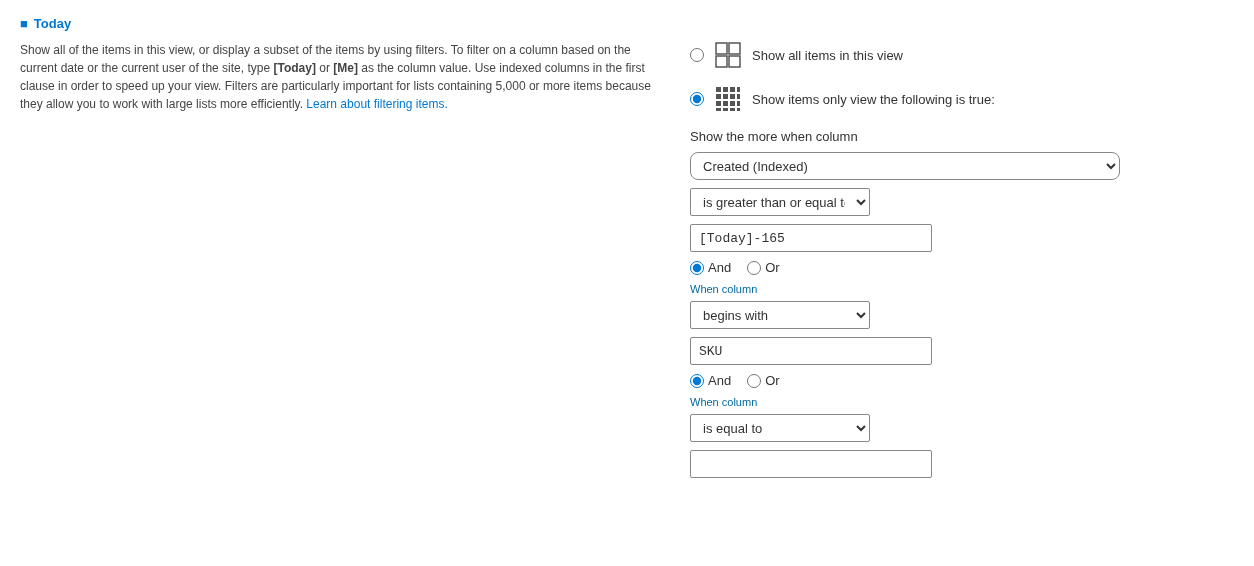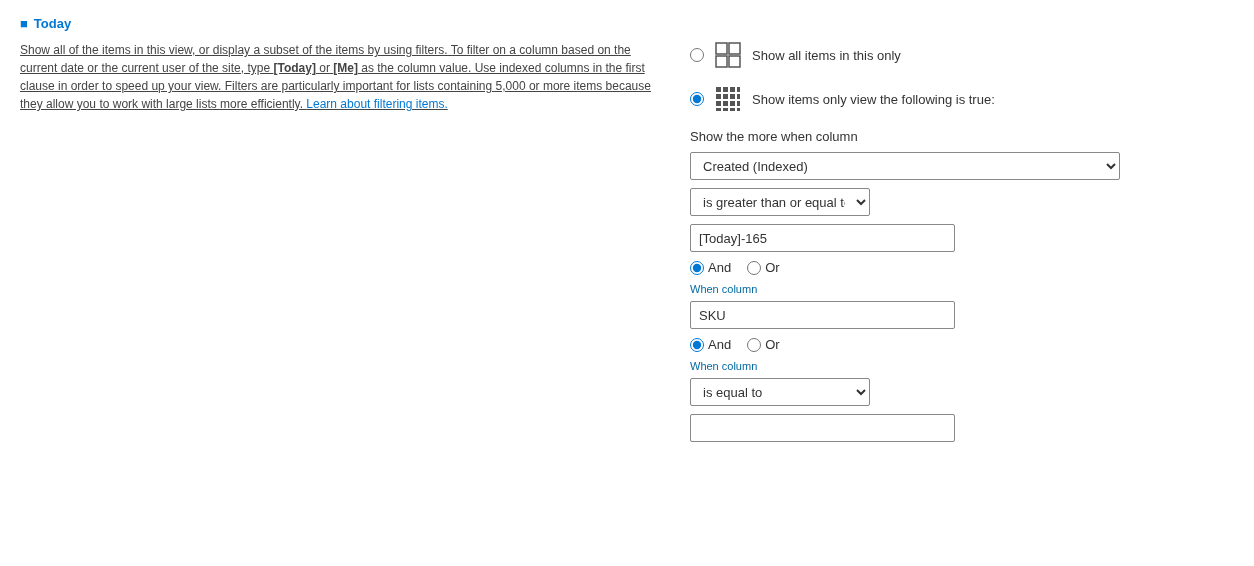"Show all of the items" .description { text-decoration: underline -> none }
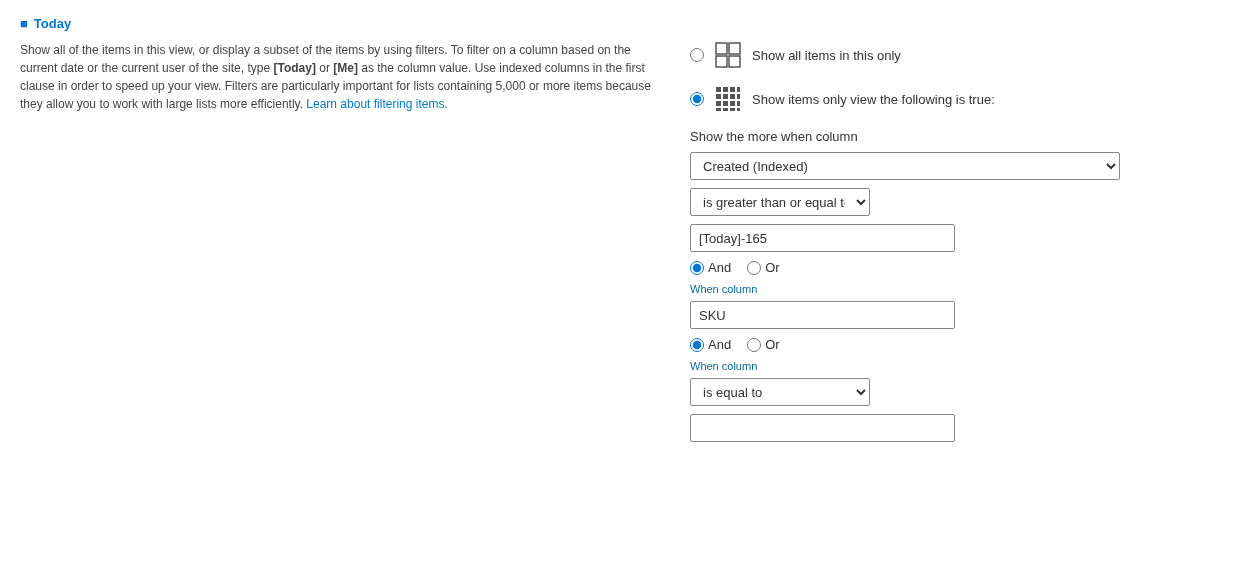"Show all items in this" label.radio-label { text: only -> view }
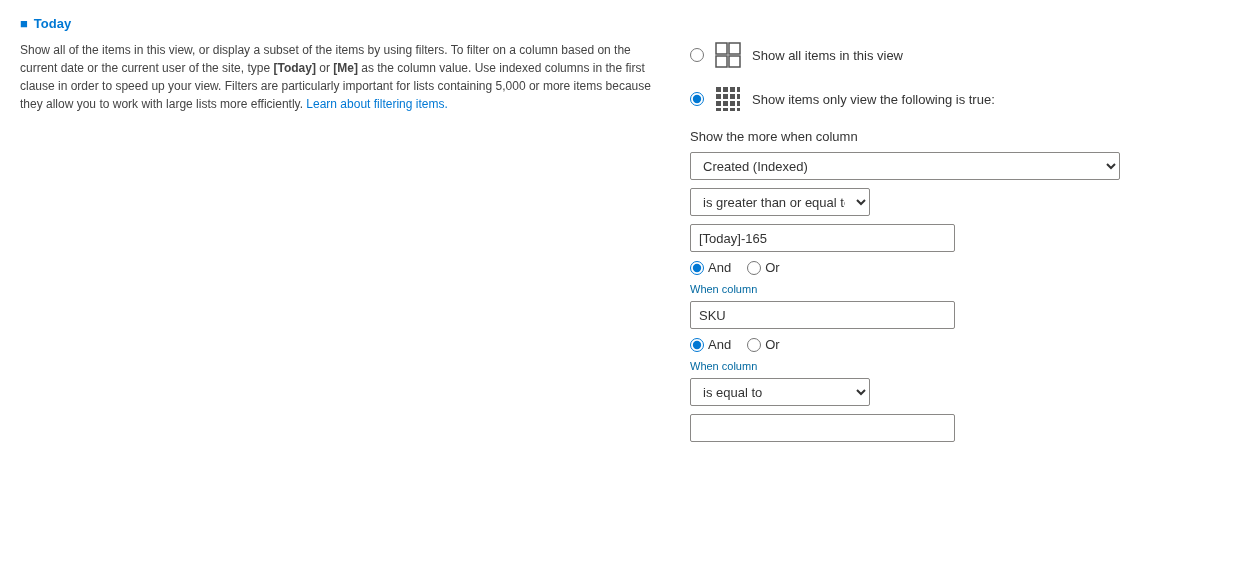"Created (Indexed)" .column-dropdown { border-radius: none -> 8px }
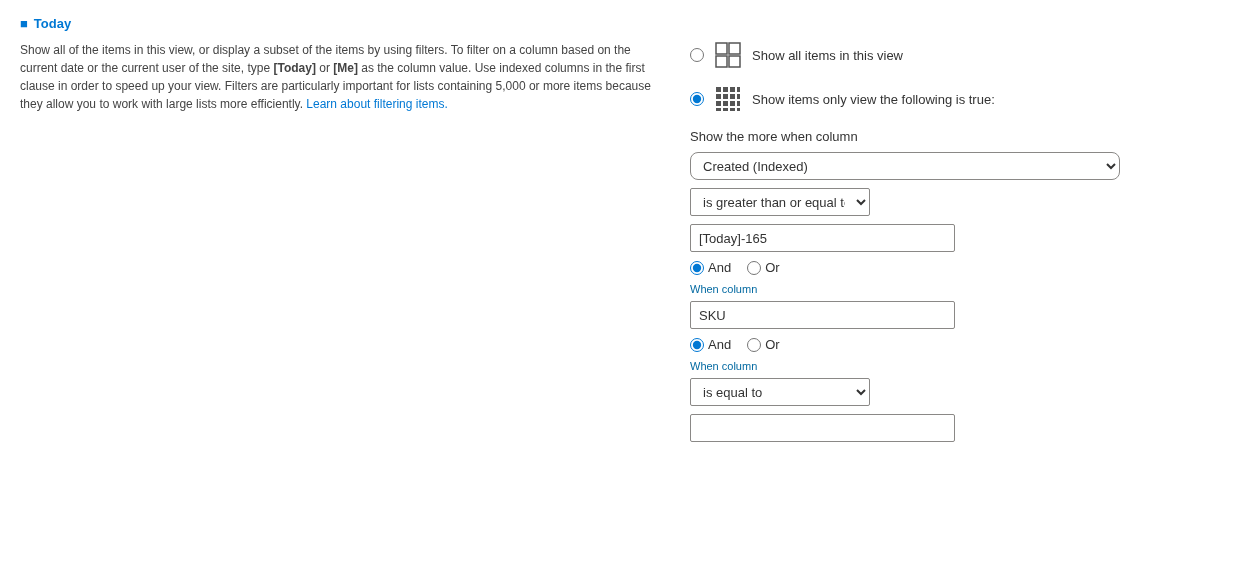"[Today]-165" .value-input { font-family: none -> Liberation Mono, monospace; width: 265px -> 242px }
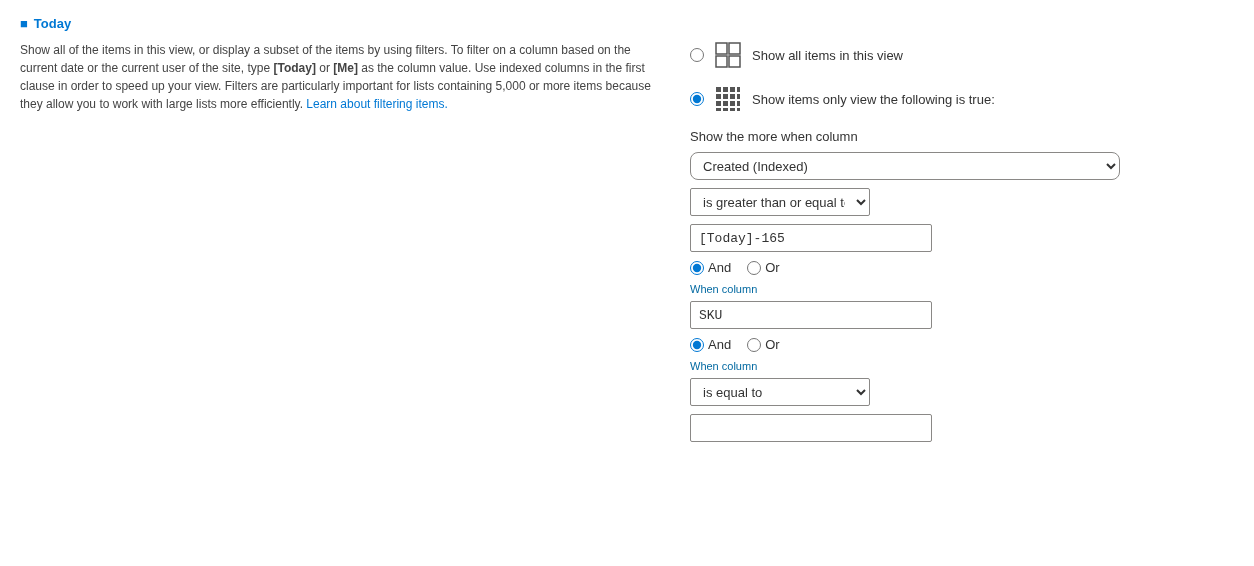"begins with" div.row { html: none -> <div> <select> <option>begins with</option> <option>is equal to</option> <option>is not equal to</option> <option>contains</option> <option>is less than</option> <option>is greater than</option> </select> </div> }
